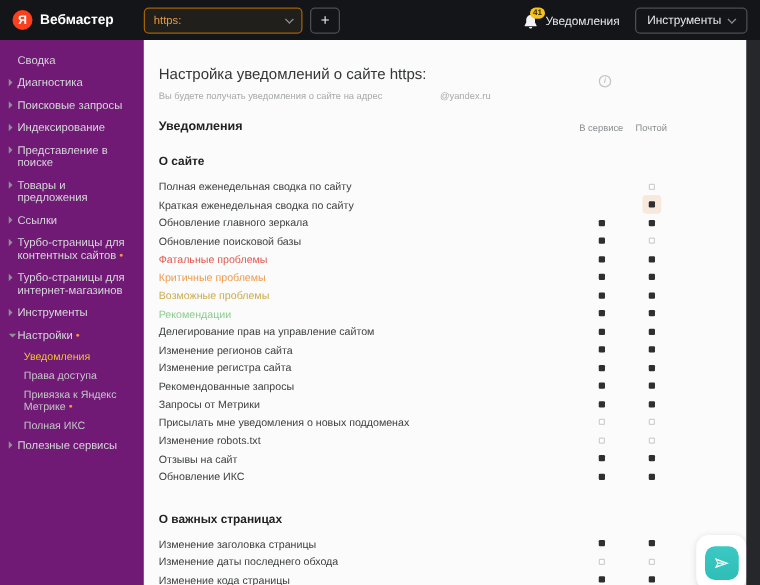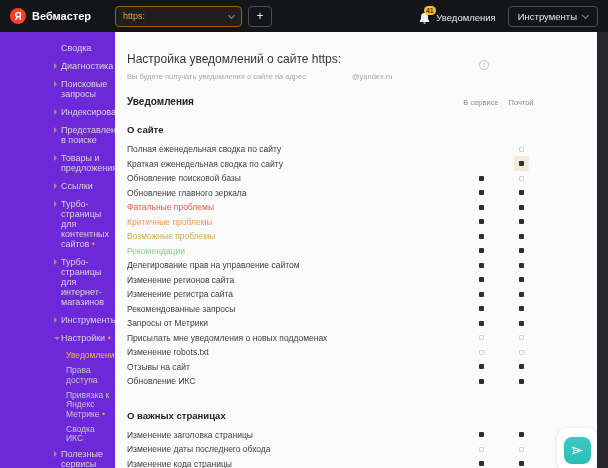"Сводка" .sidebar { background: #6d28d9 -> #701a75; padding-left: 47px -> none }
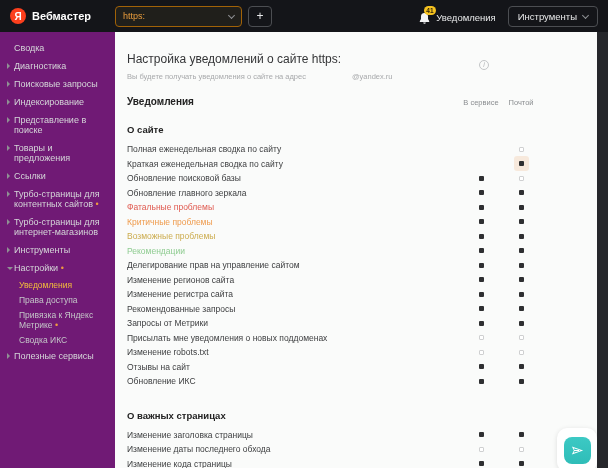"Обновление поисковой базы" div.row { order: before "Обновление главного зеркала" -> after "Обновление главного зеркала" }
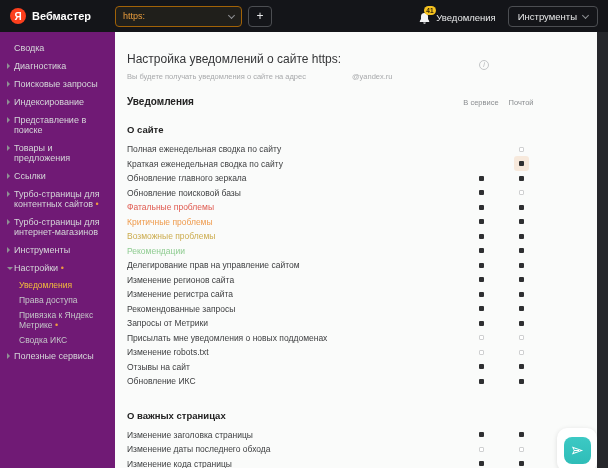"Сводка ИКС" span { text: Сводка -> Полная }
